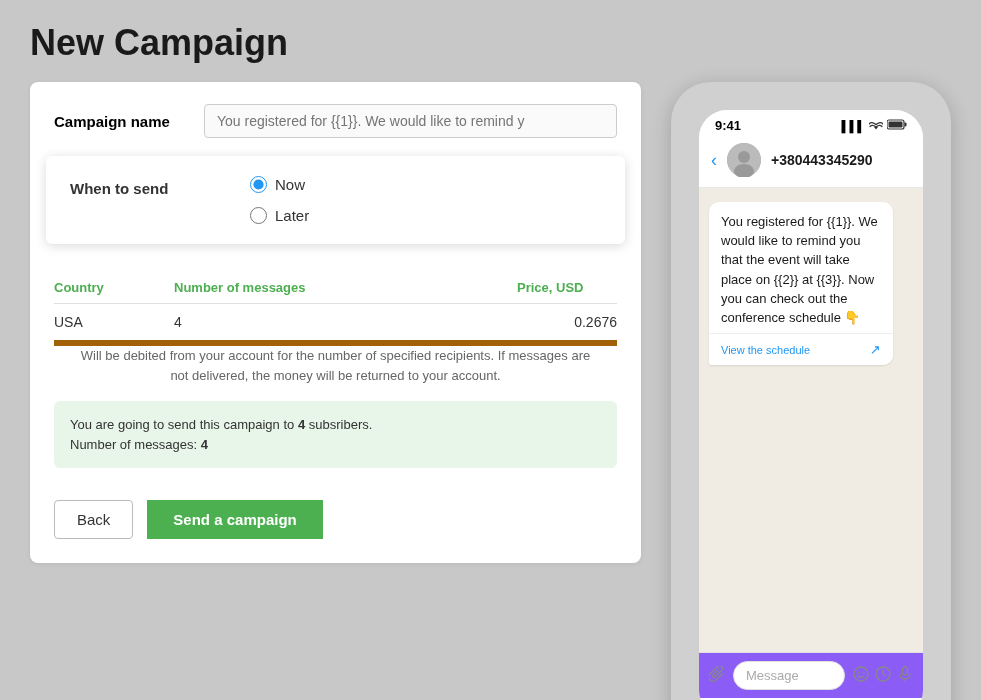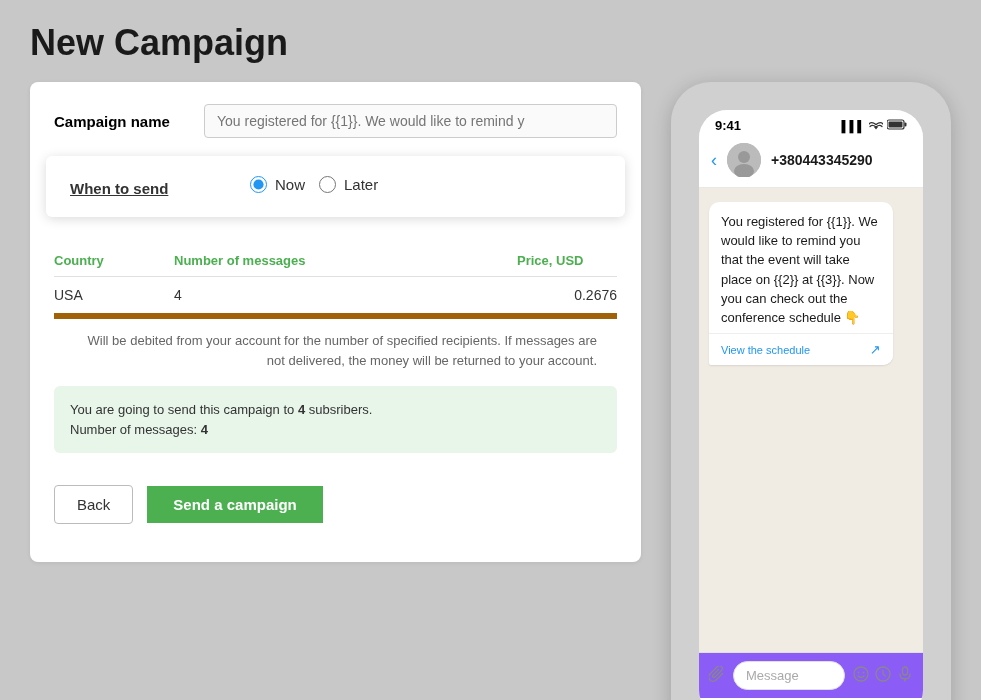"When to send" .when-label { text-decoration: underline -> none }
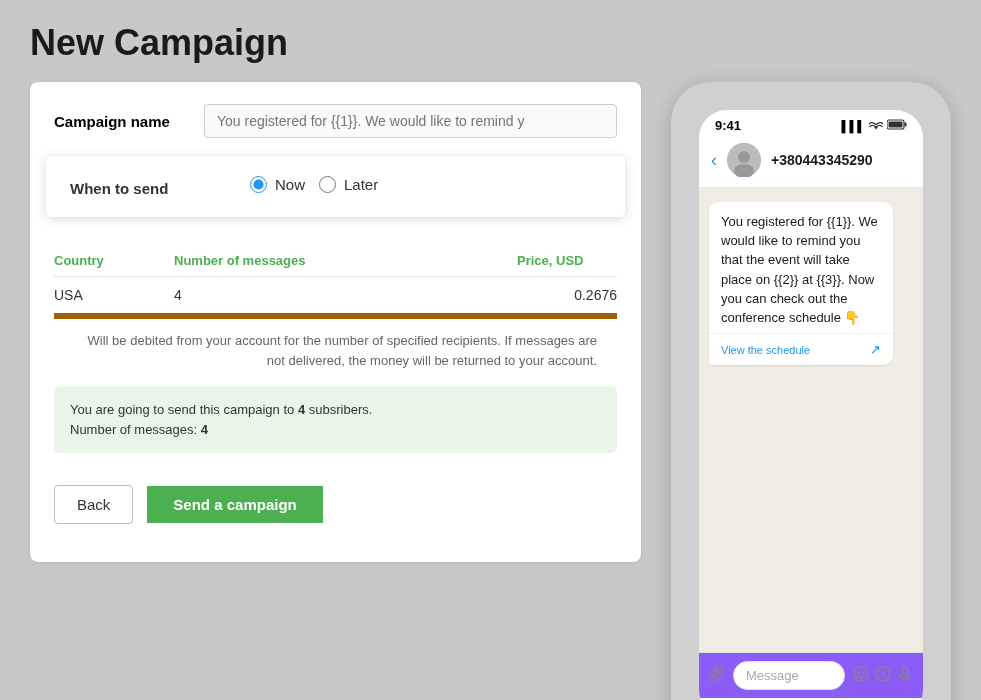"Now" .radio-options { flex-direction: row -> column }
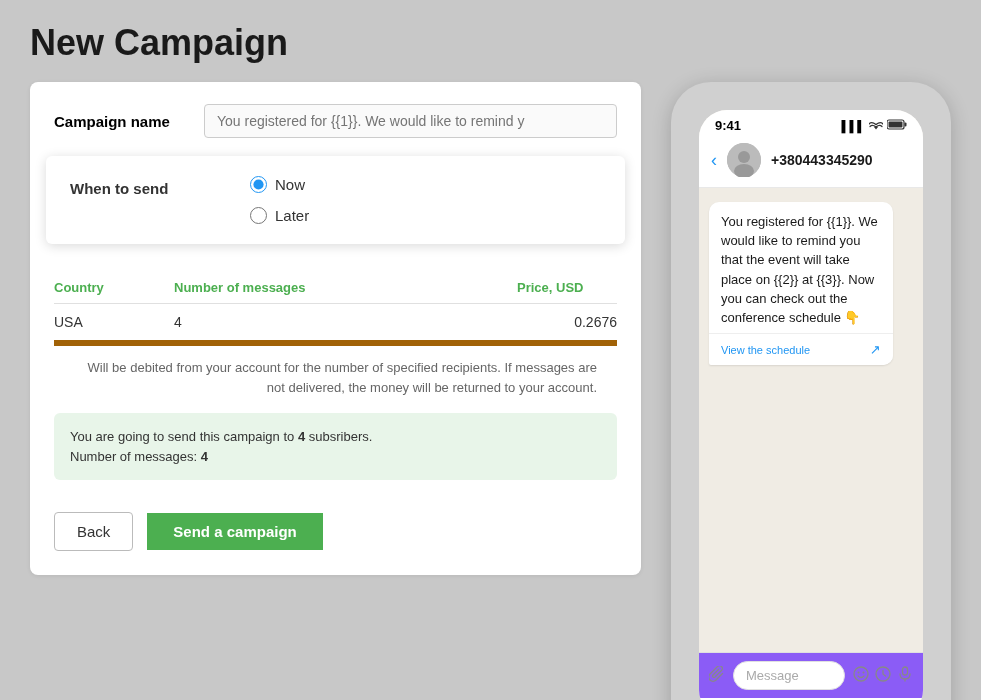"Will be debited from your" .debit-note { margin-top: 12px -> 0; text-align: right -> center }
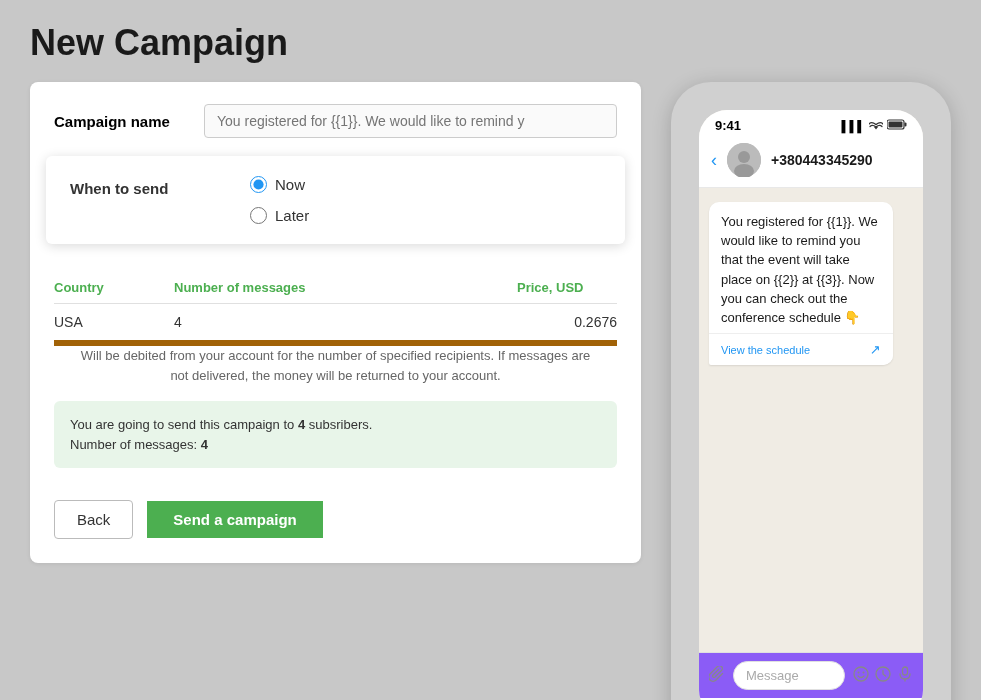"Back" .buttons-row { align-items: center -> none }
